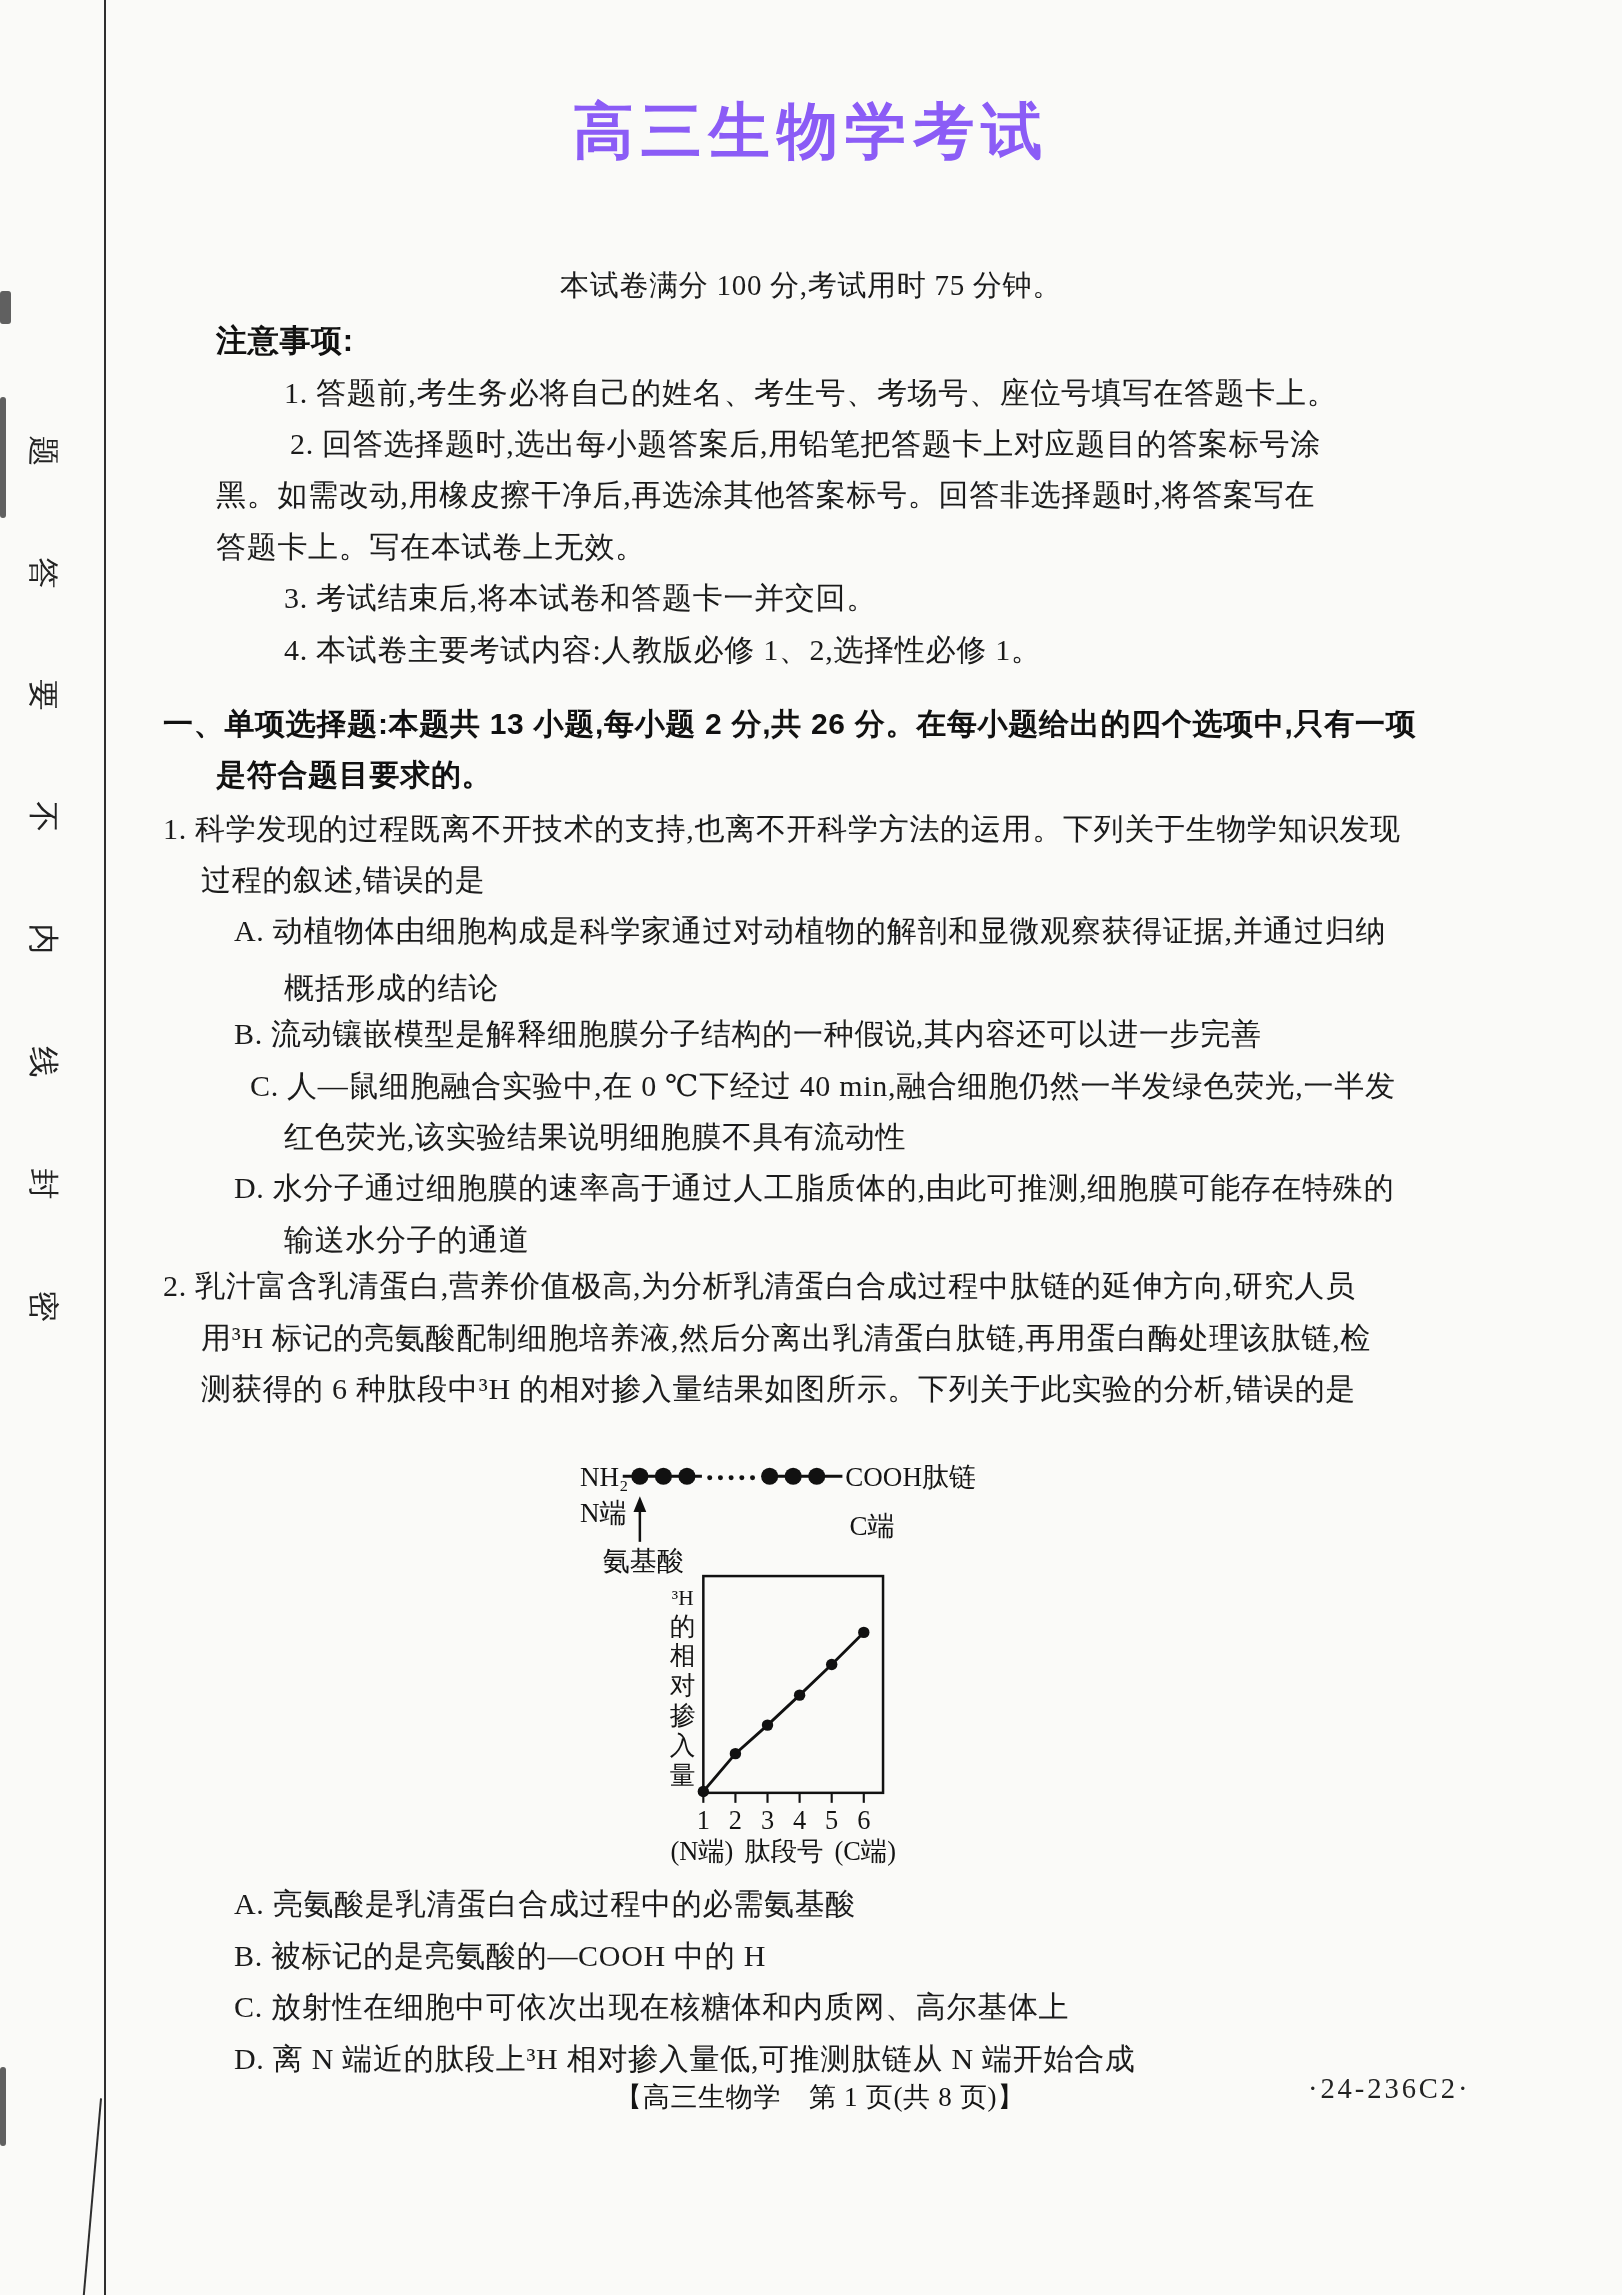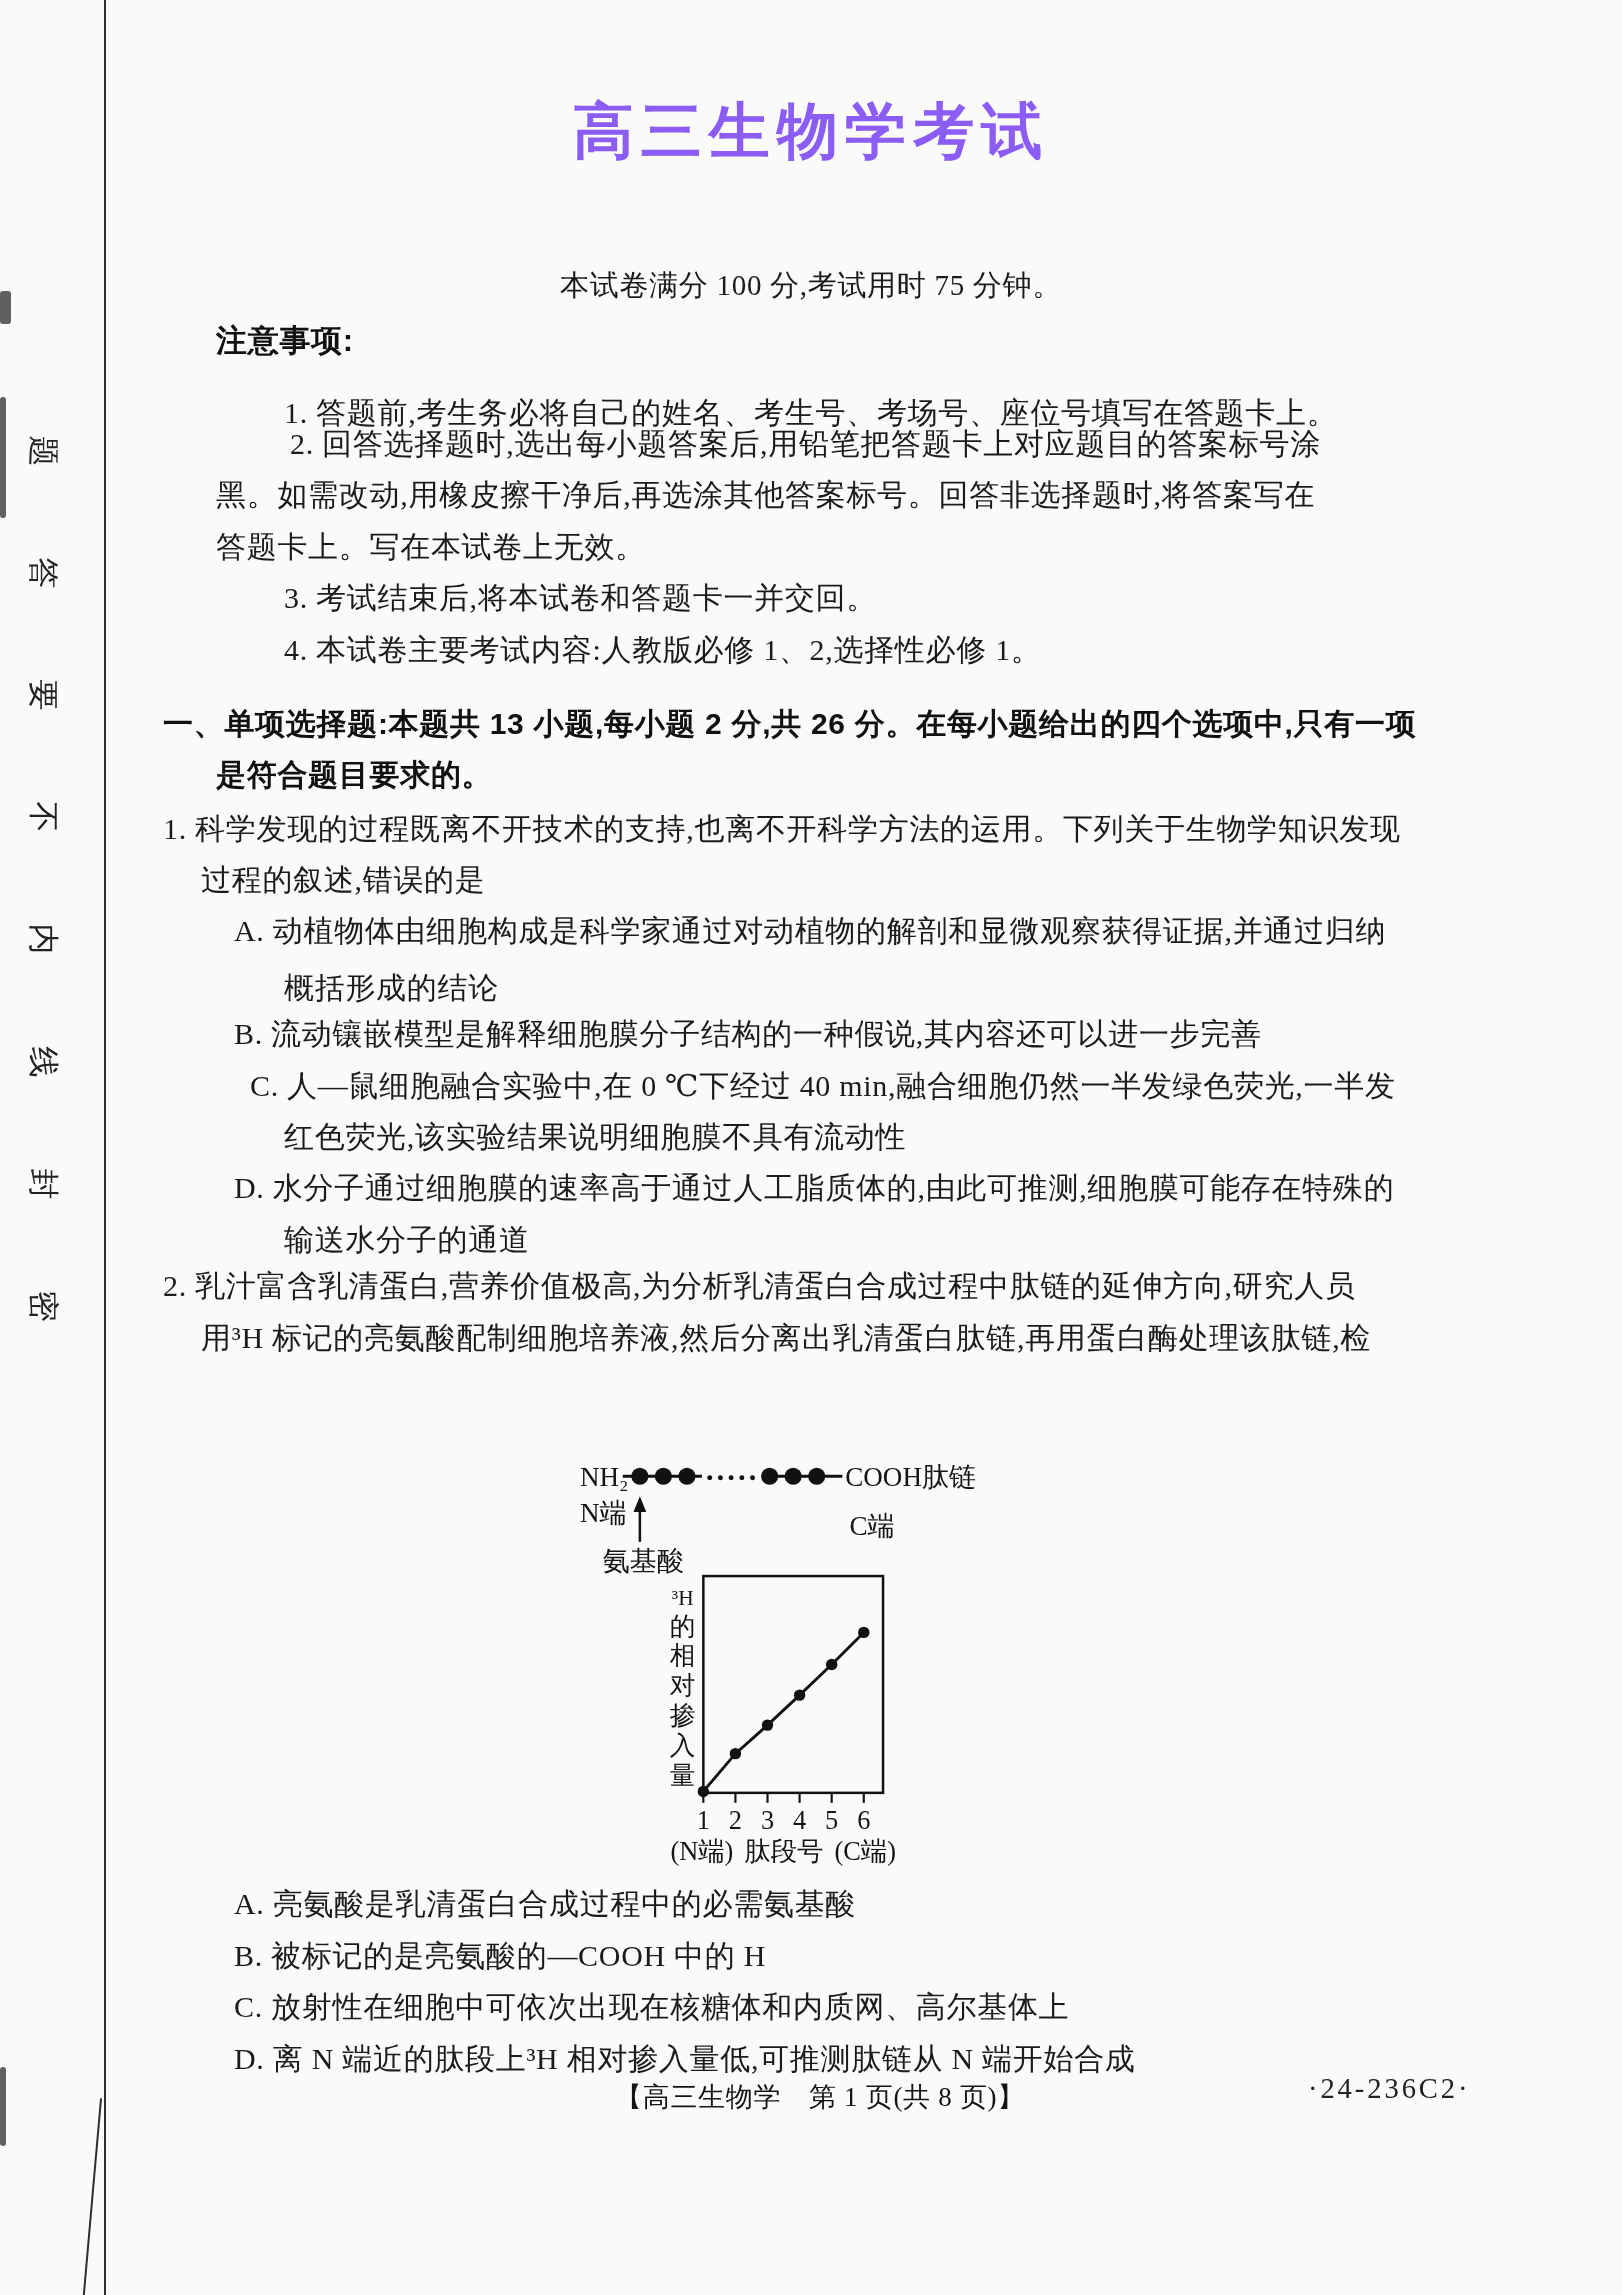"1. 答题前,考生务必将自己的姓名、考生号、考场号、座位号填写在答题卡上。" div.line { margin-top: 20px -> none }
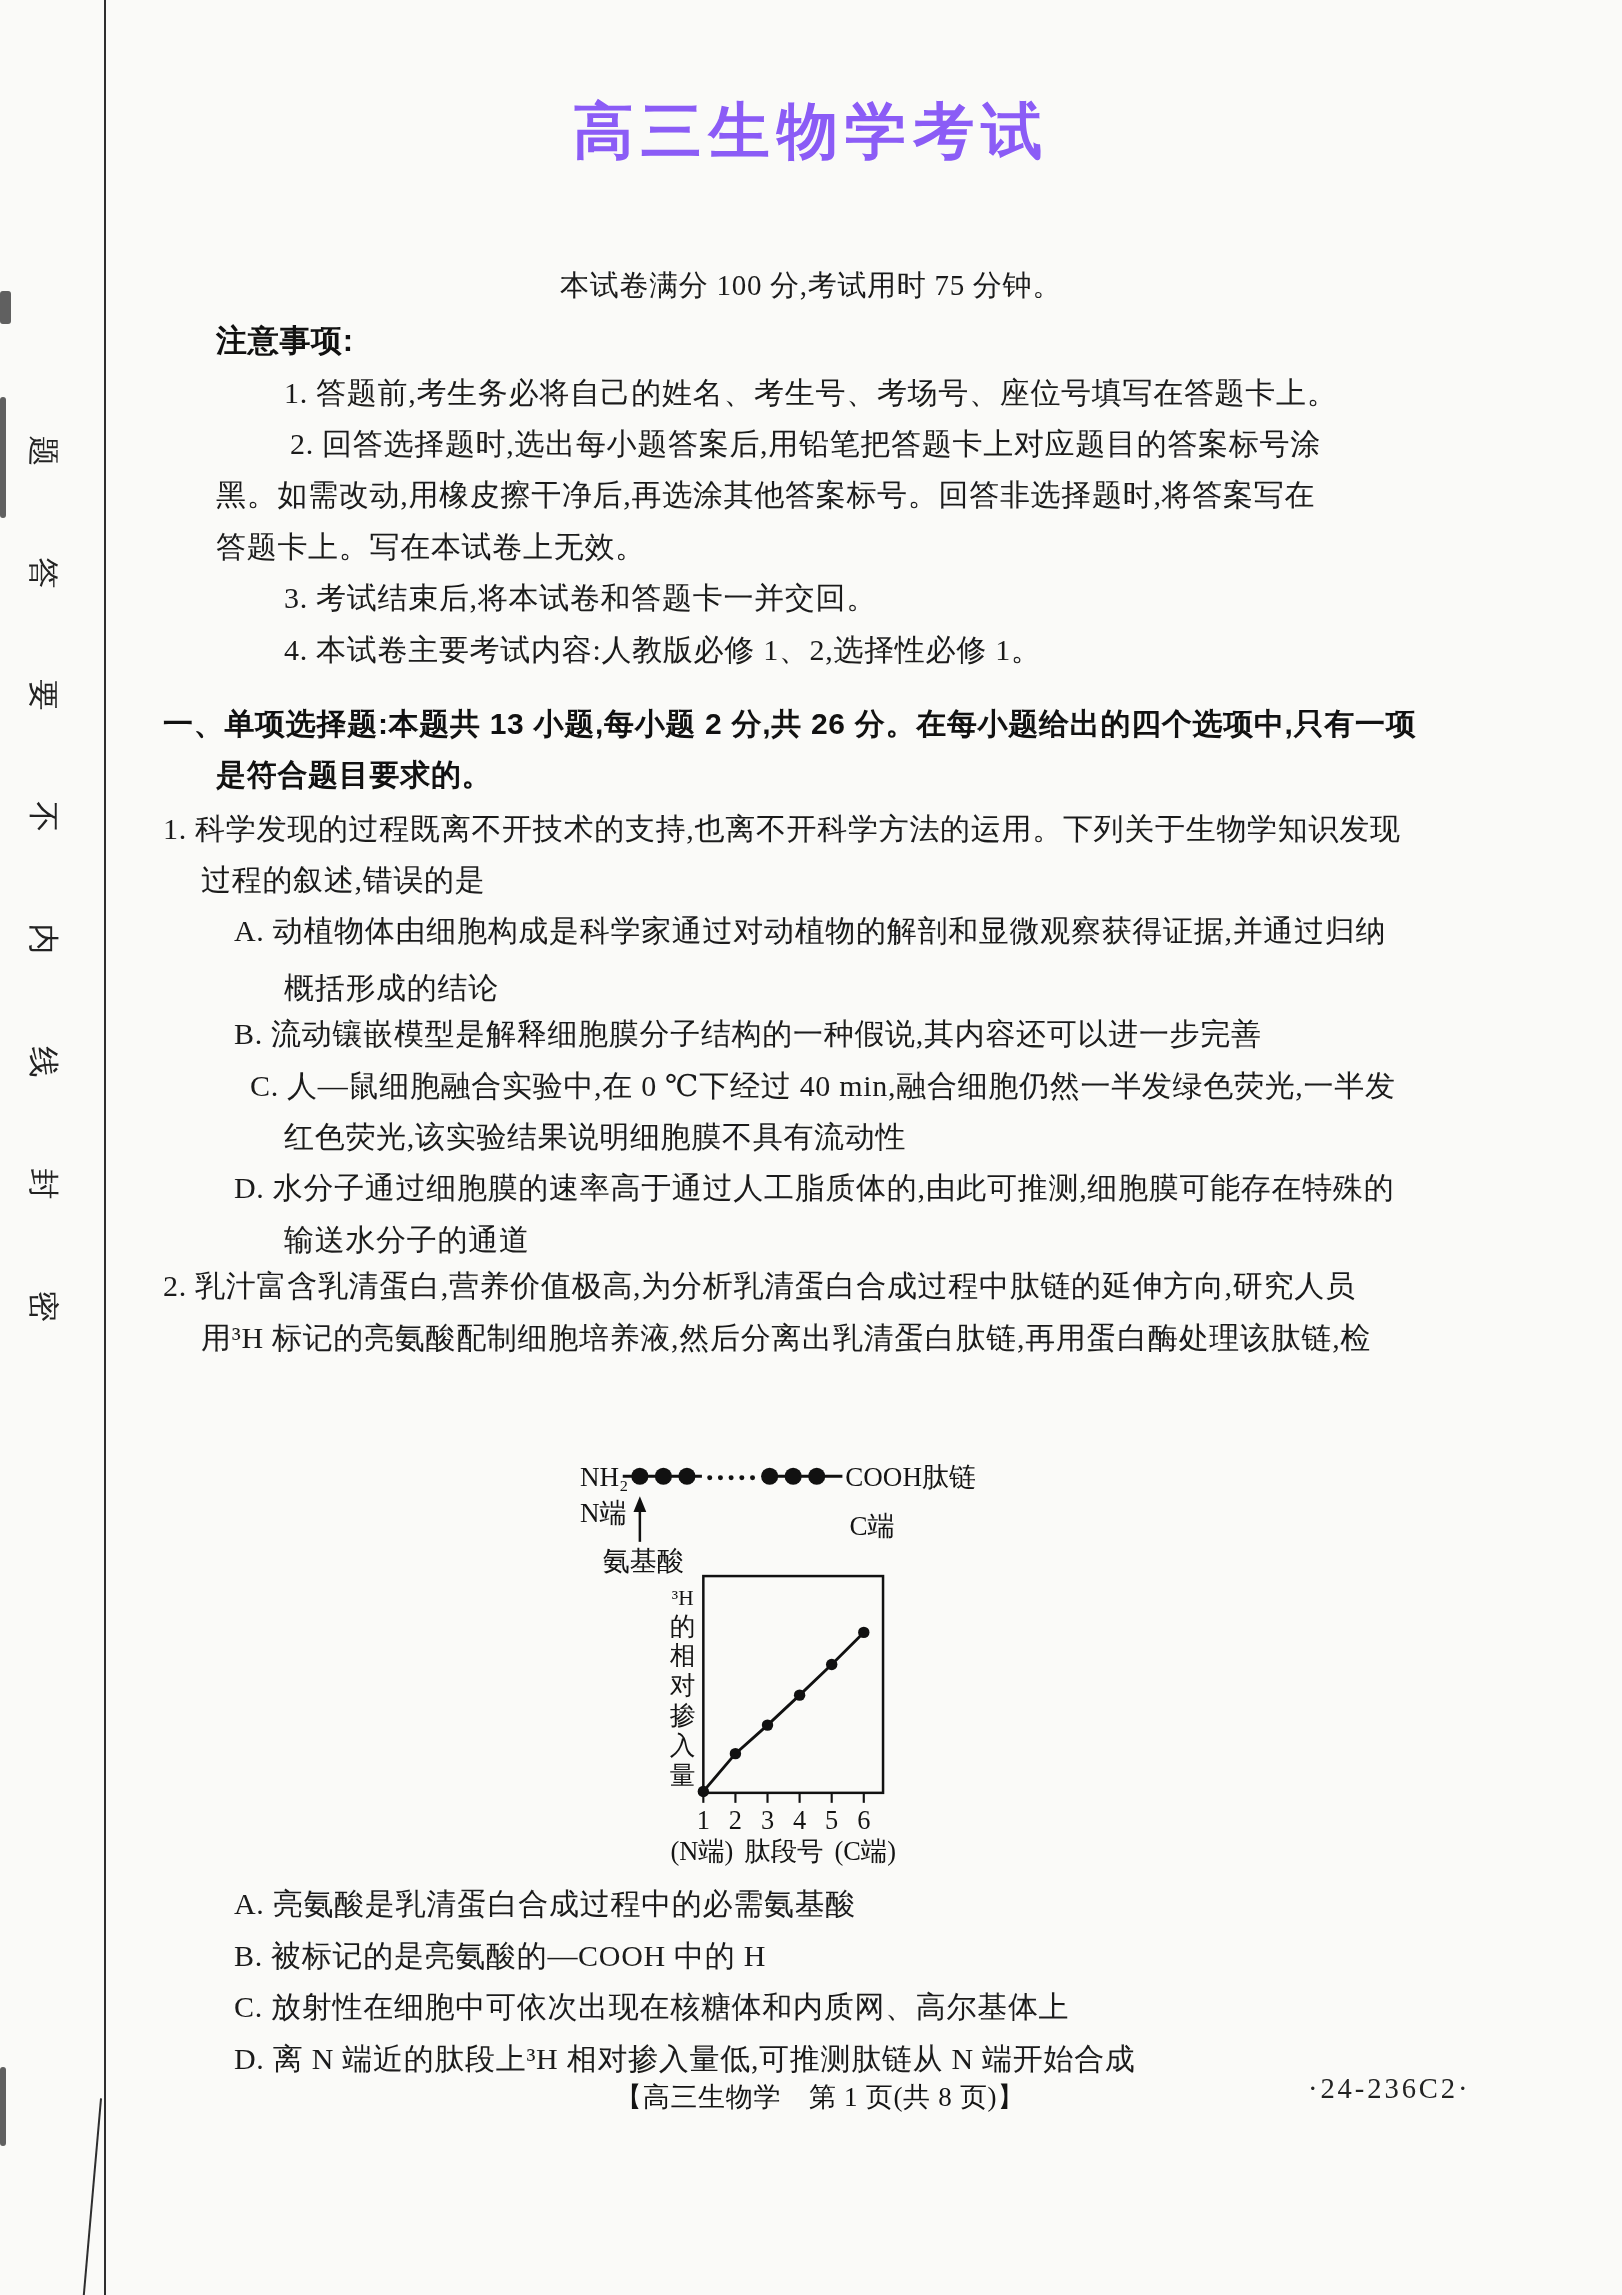"测获得的 6 种肽段中³H" div.line { html: none -> <div>测获得的 6 种肽段中³H 的相对掺入量结果如图所示。下列关于此实验的分析,错误的是</div> }
